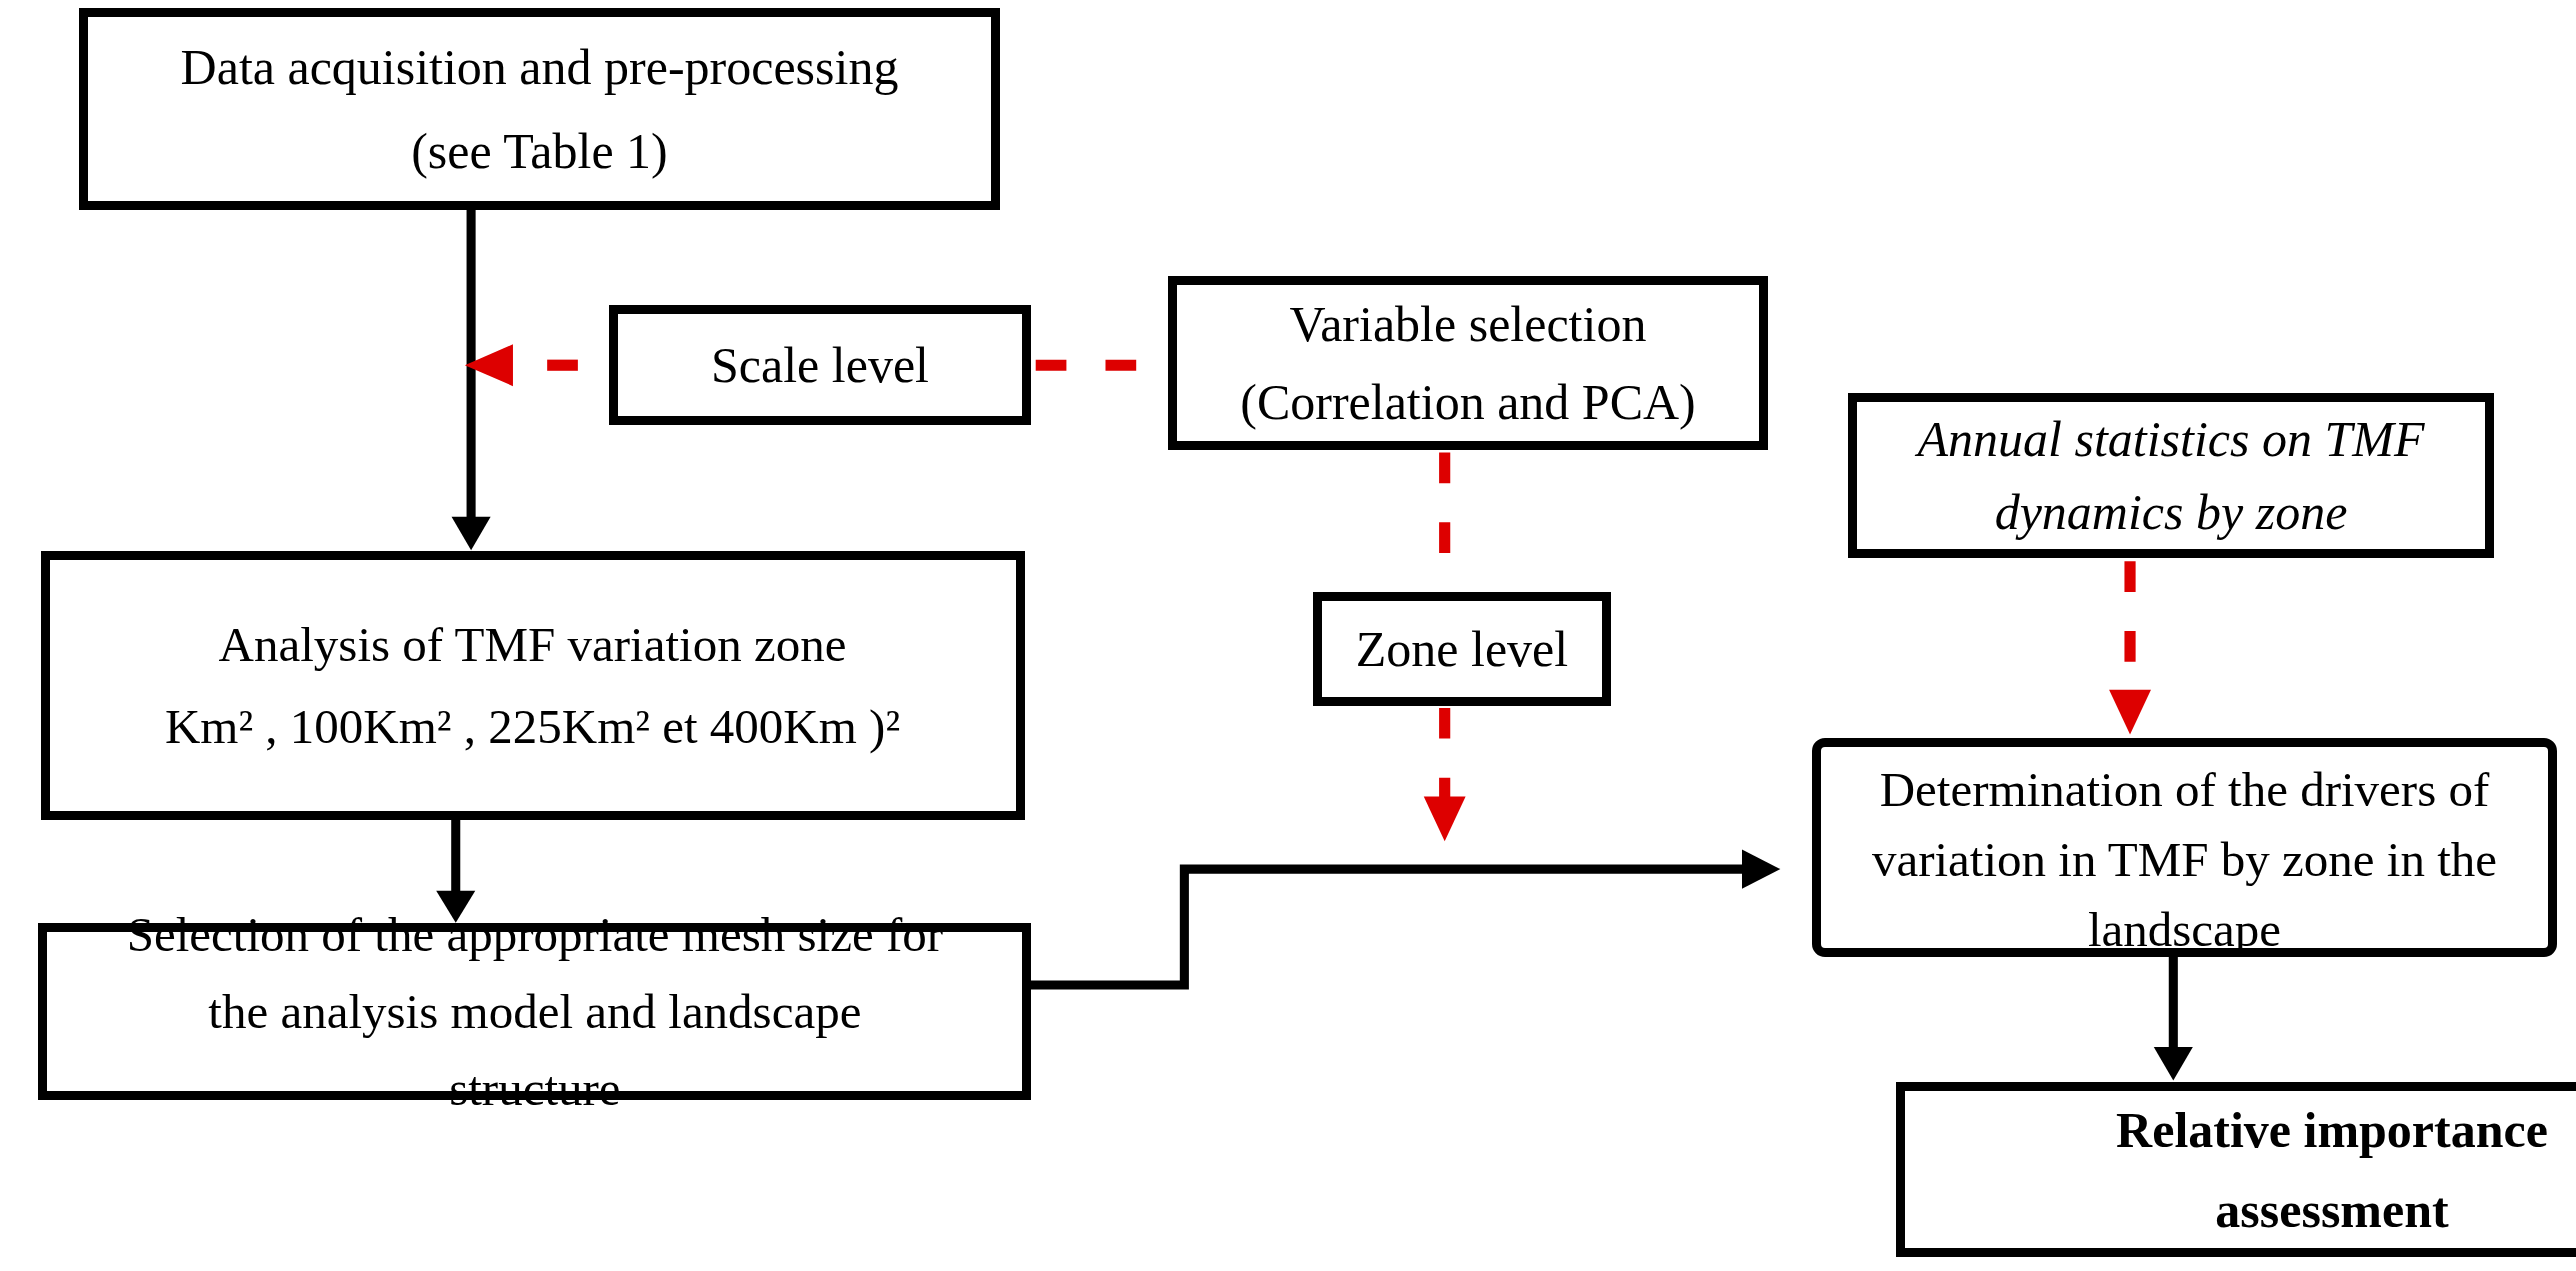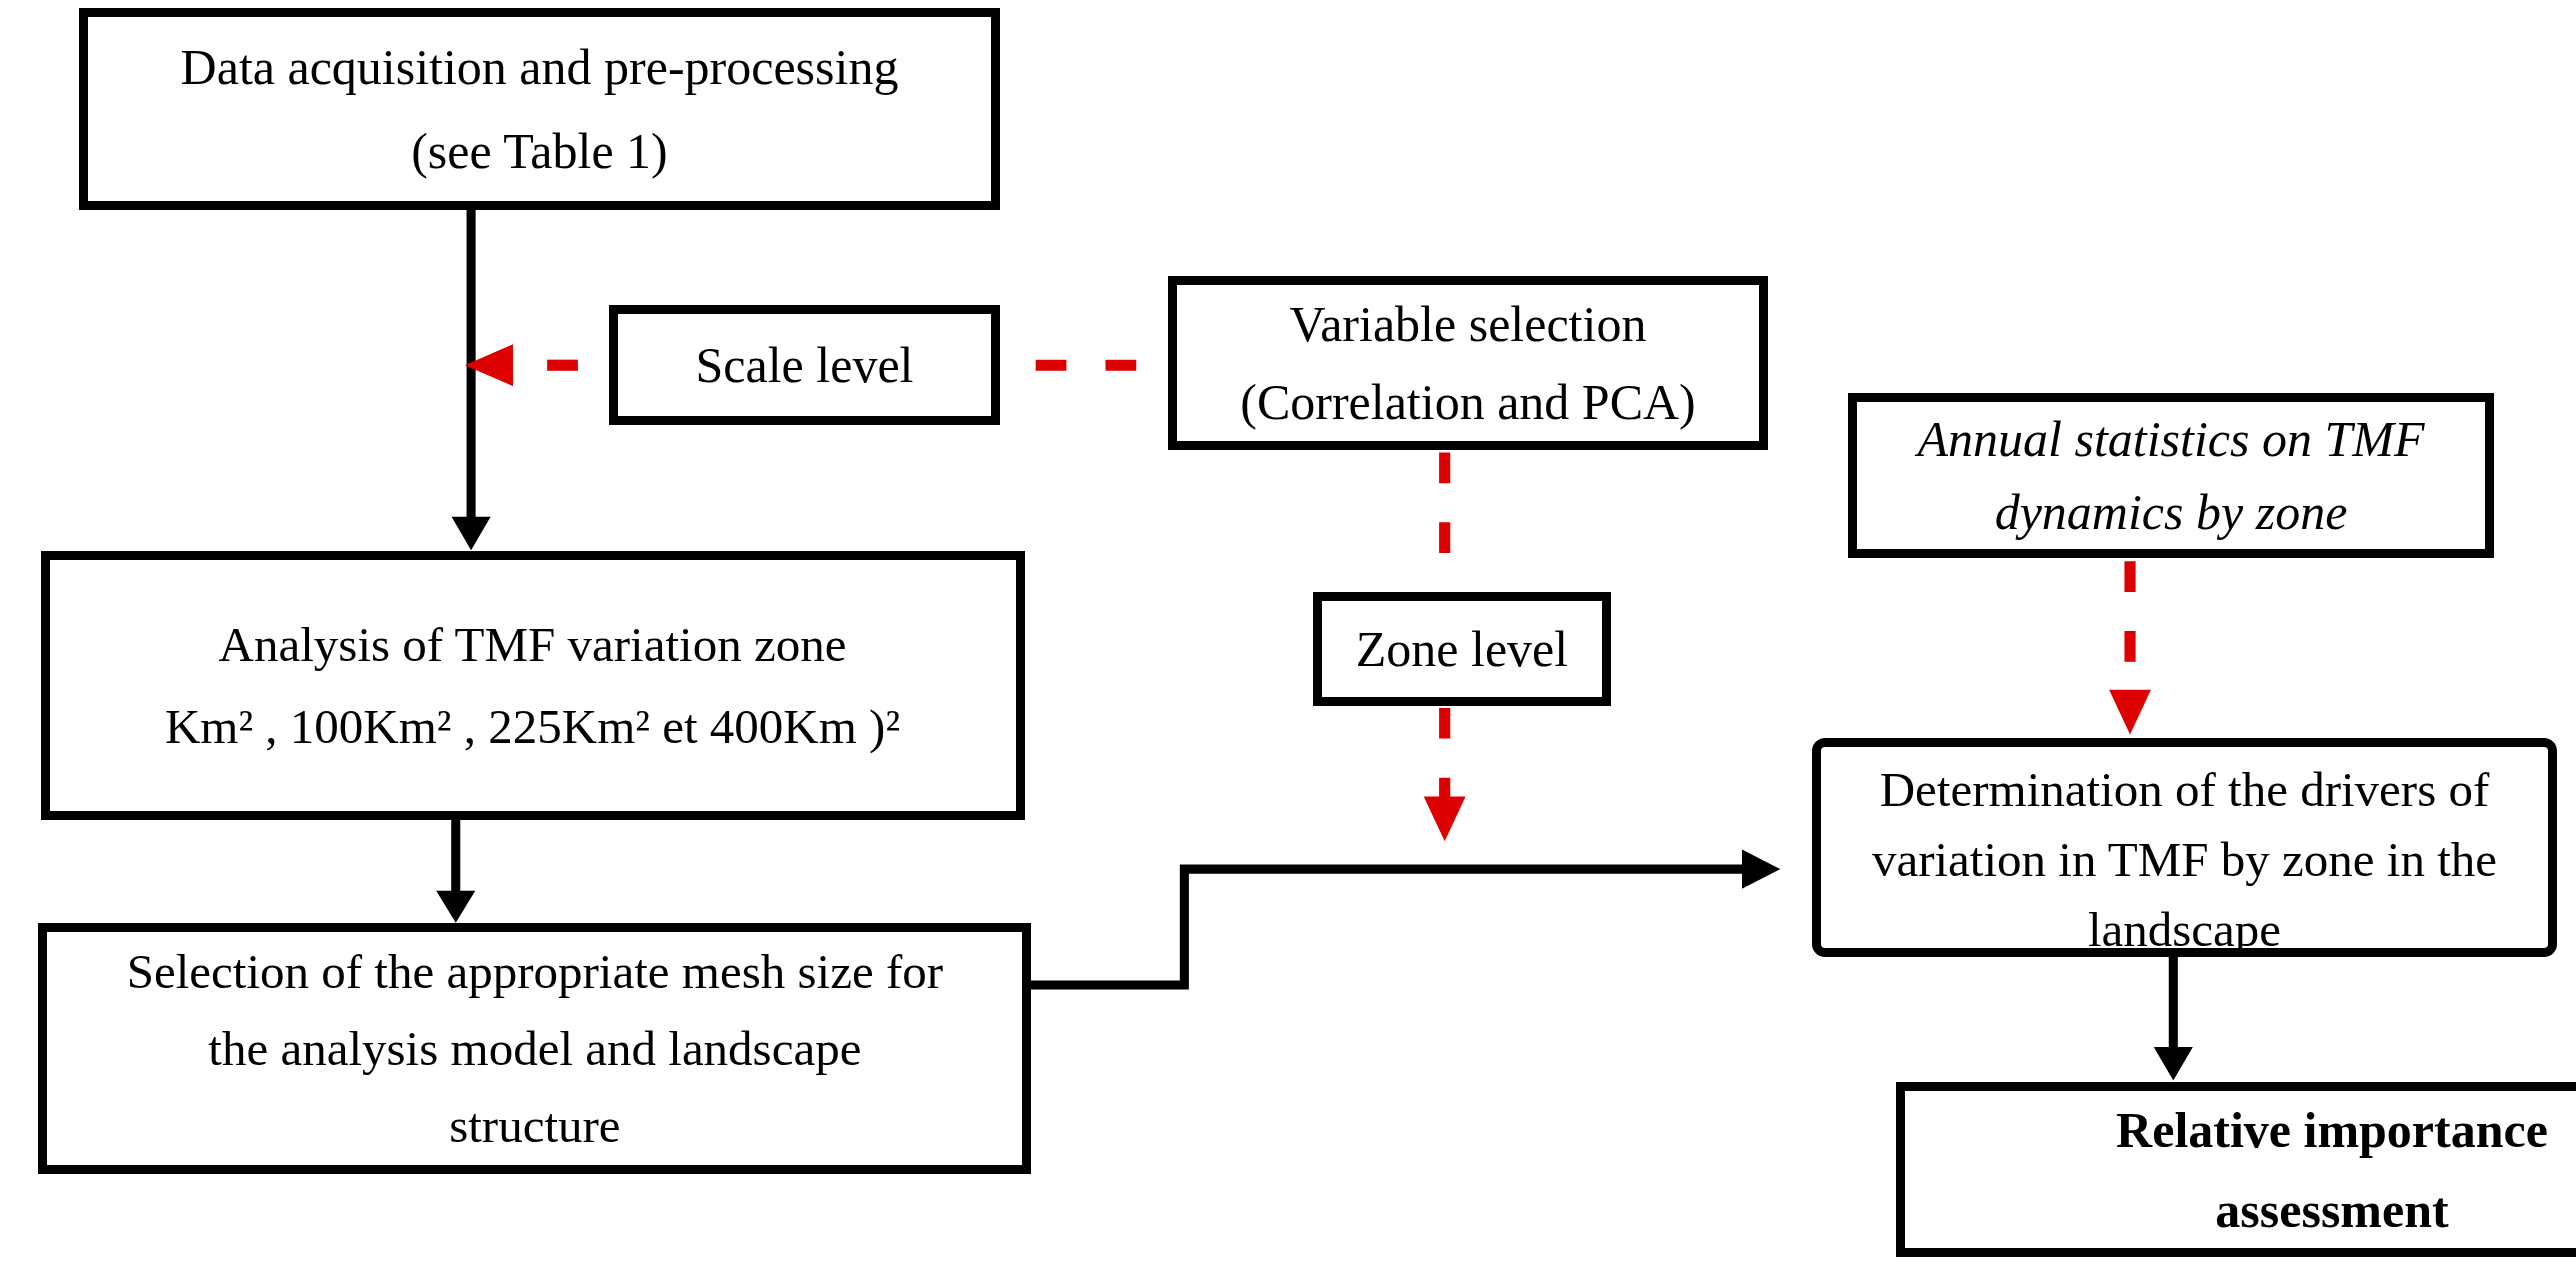"Scale level" #b-scale { width: 391px -> 422px }
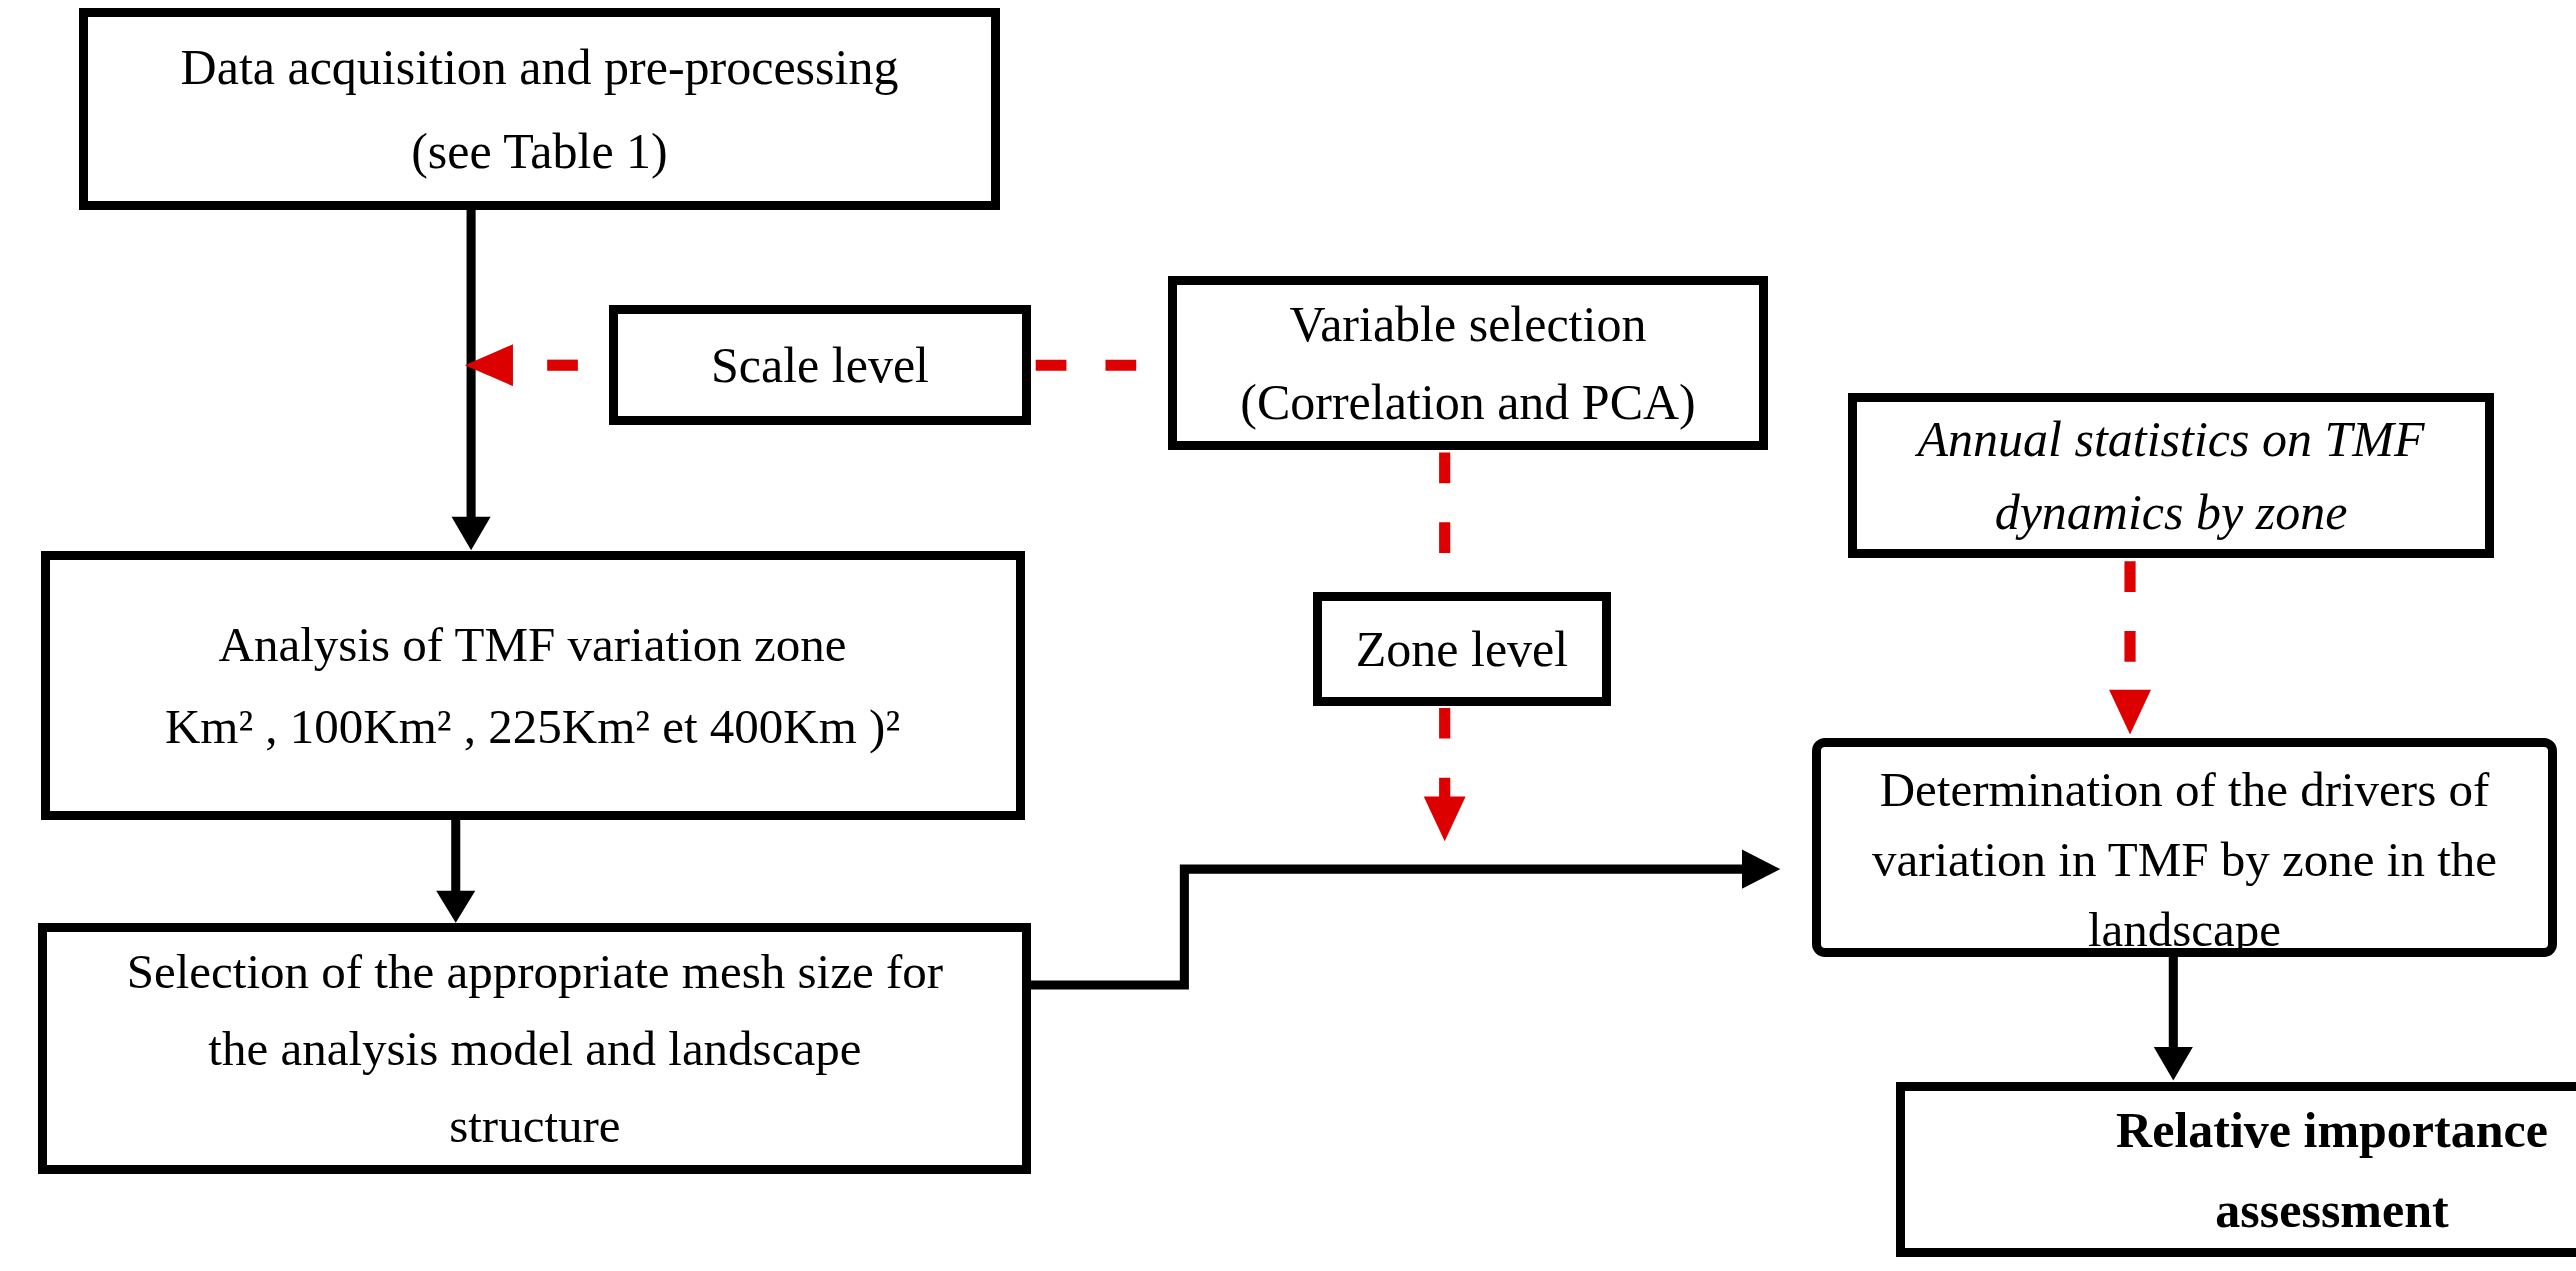"Selection of the appropriate mesh" #b-selection { height: 251px -> 177px }
